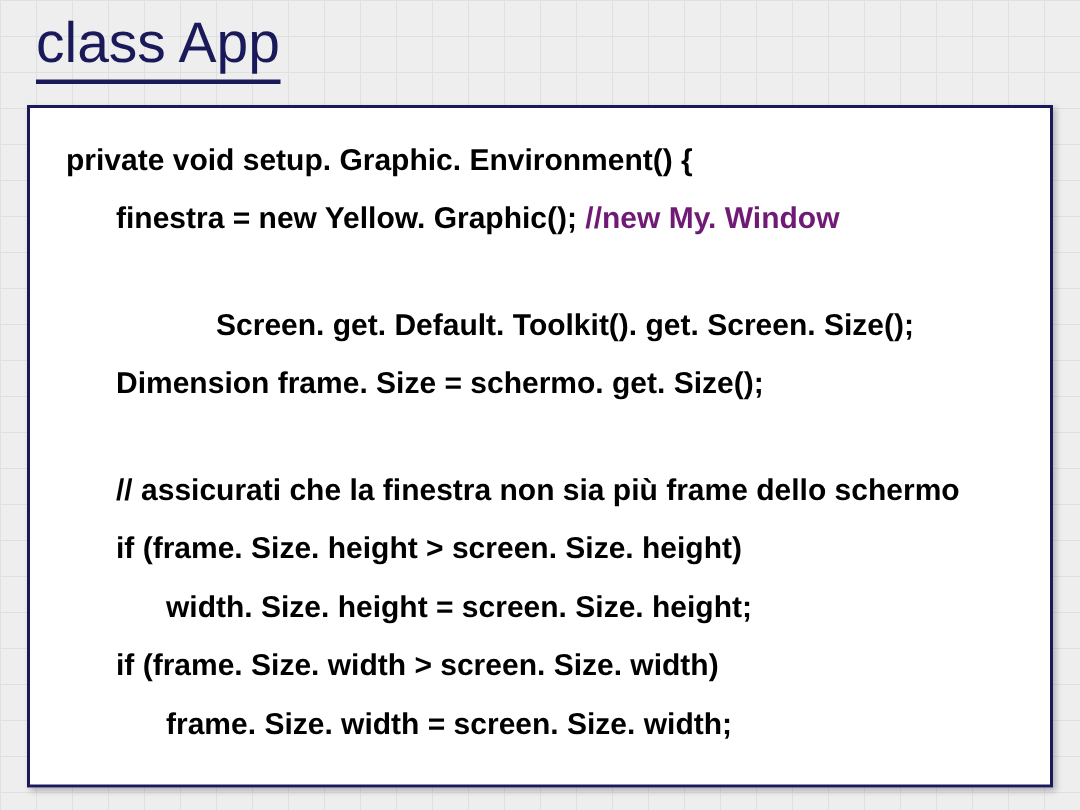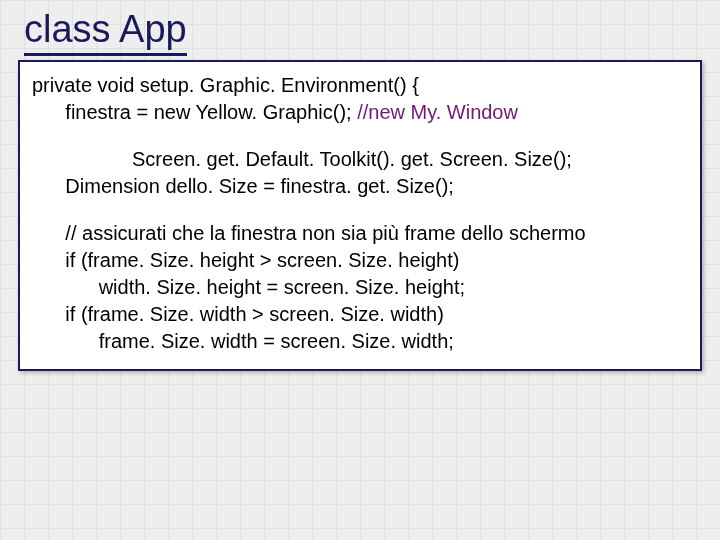"class App" .title { margin-bottom: 0 -> 10px }
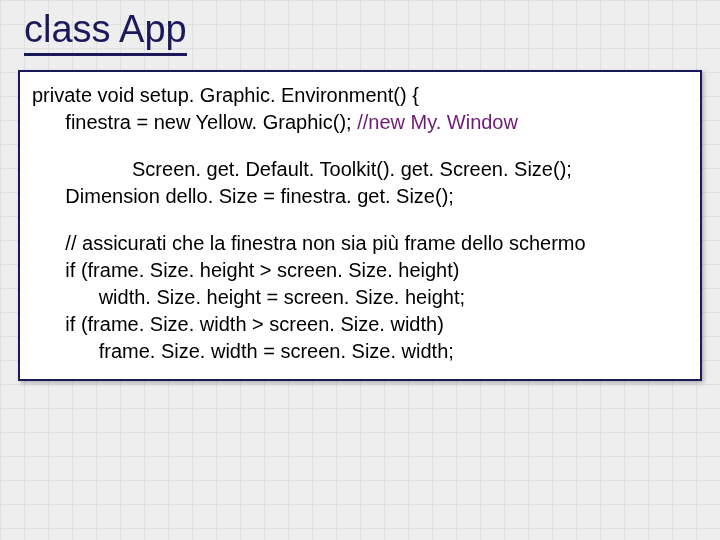"private void setup. Graphic." .codebox p { font-weight: normal -> bold; margin: 0 -> 12px }
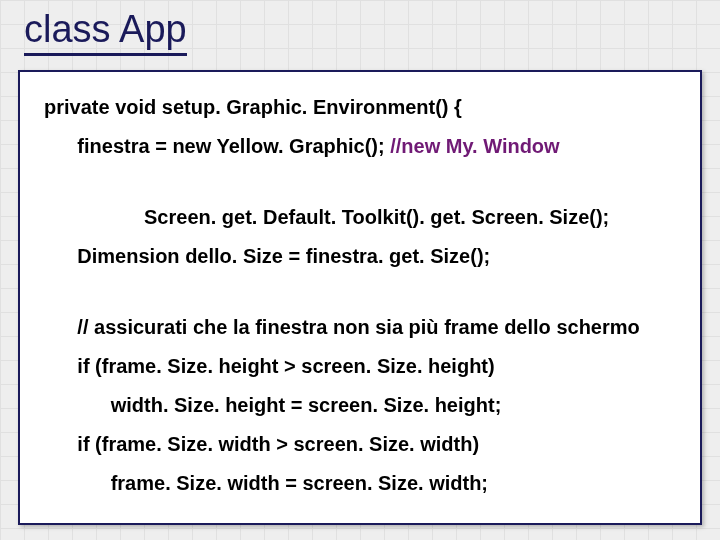"Dimension dello. Size = finestra." p { text: dello. Size = finestra -> frame. Size = schermo }
